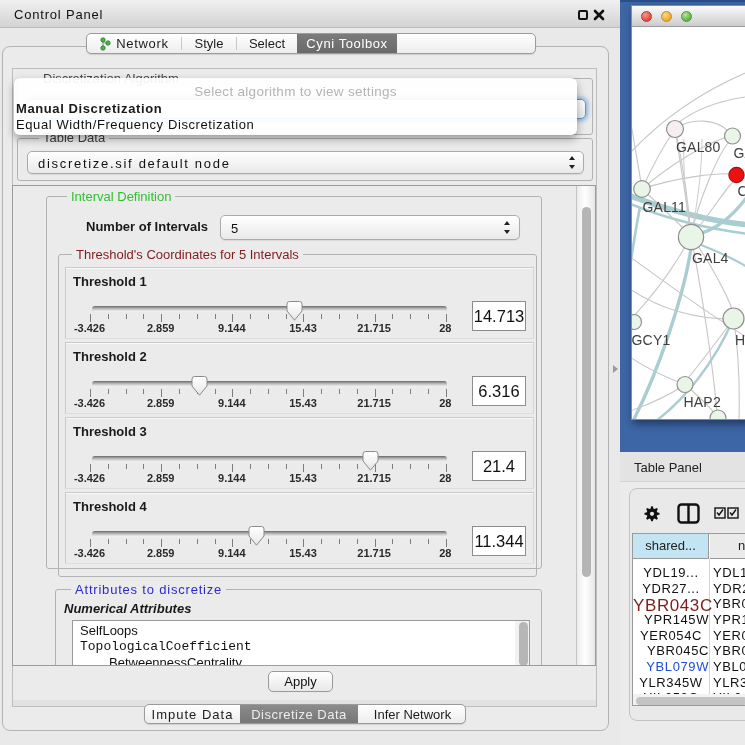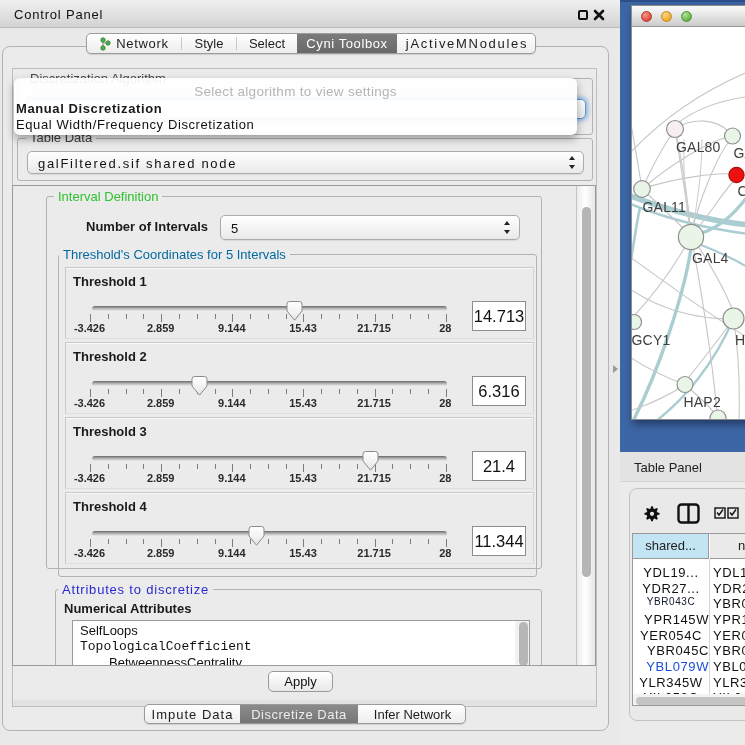"jActiveMNodules" div.seg { html: <div> <span>jActiveMNodules</span> </div> -> none }
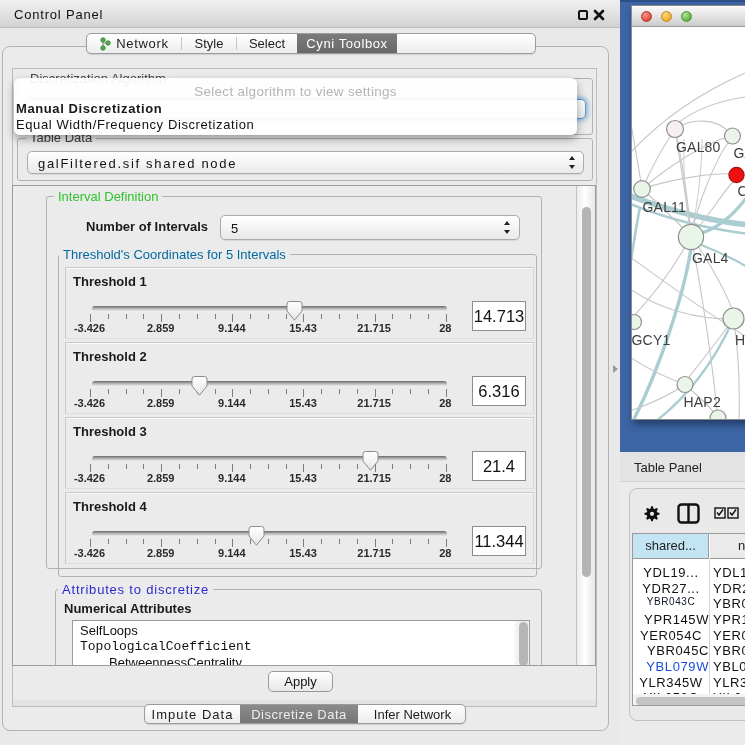"Table Data" .gtitle { margin-left: none -> 13px }
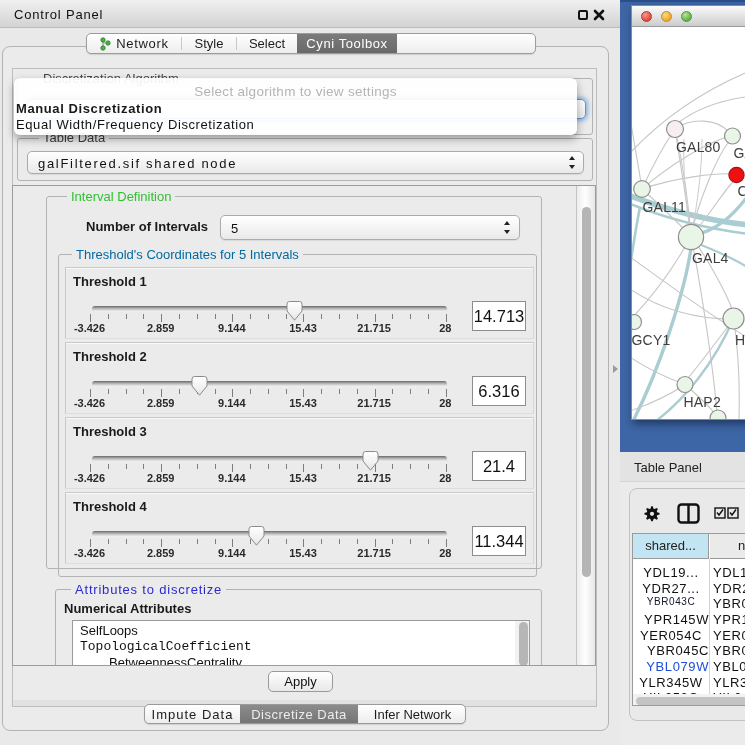"galFiltered.sif shared node" span.ct { text: galFiltered.sif shared -> discretize.sif default }
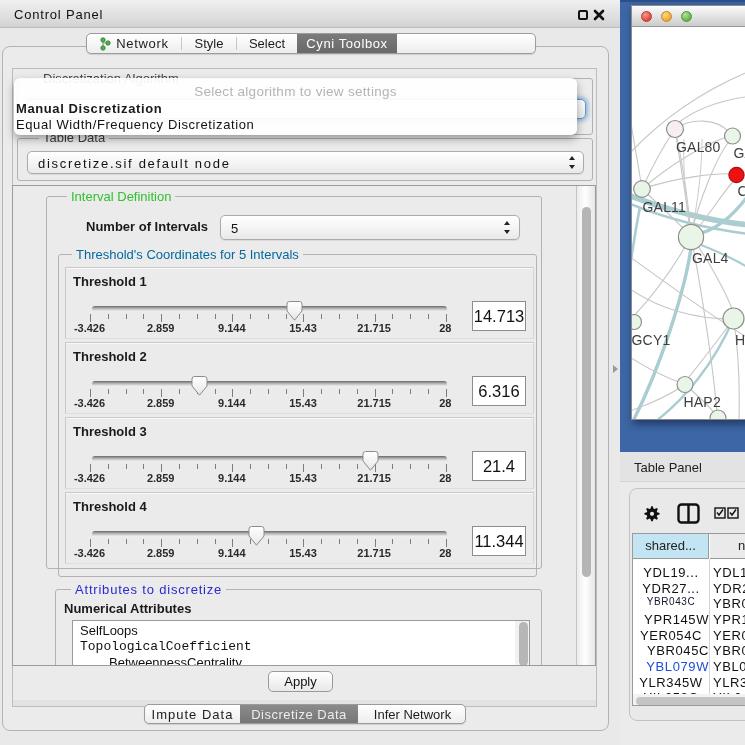"Threshold's Coordinates for 5 Intervals" div.gtitle { color: #0369a1 -> #7f1d1d }
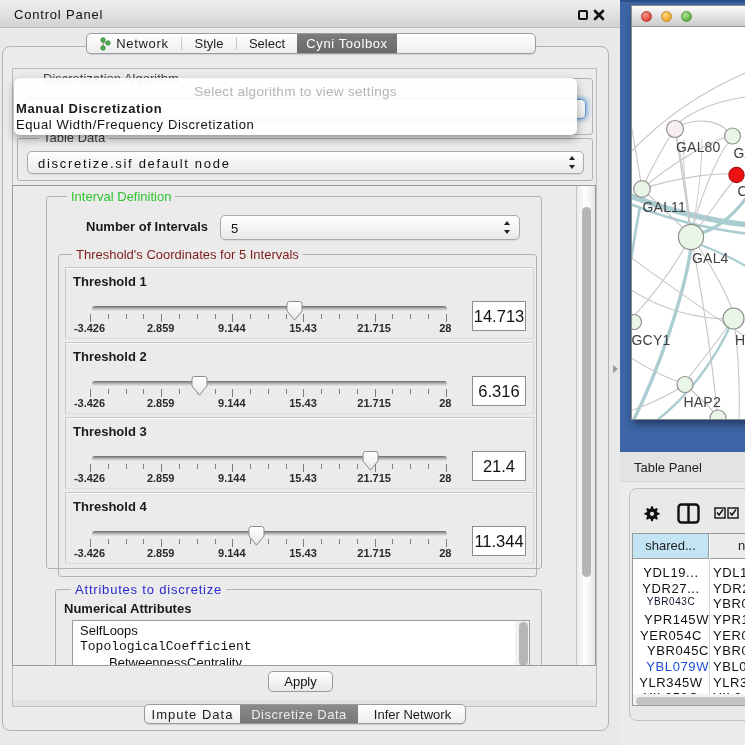"Numerical Attributes" div.abs { font-style: none -> italic }
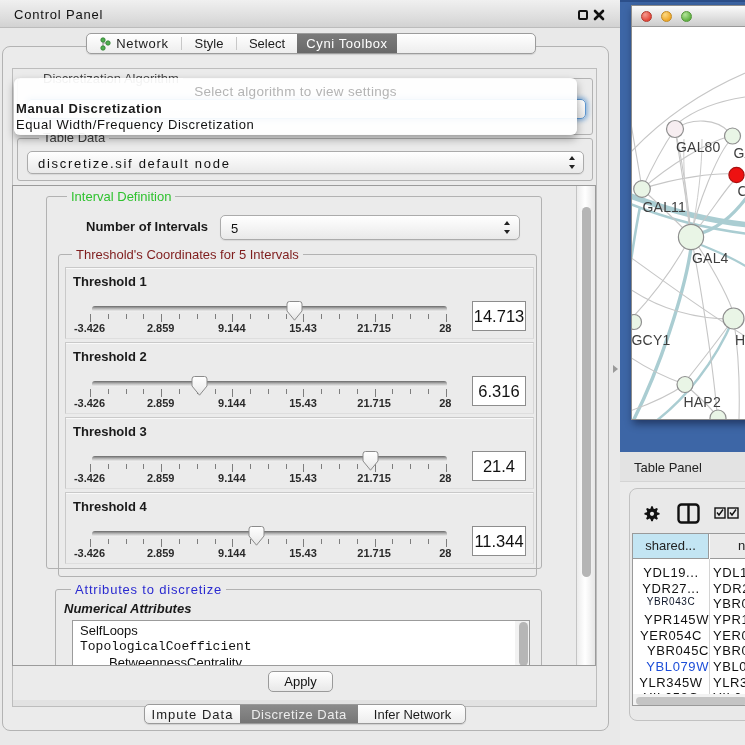"YBR043C" div.abs { color: #0f172a -> #7f1d1d; font-size: 10px -> 17px }
